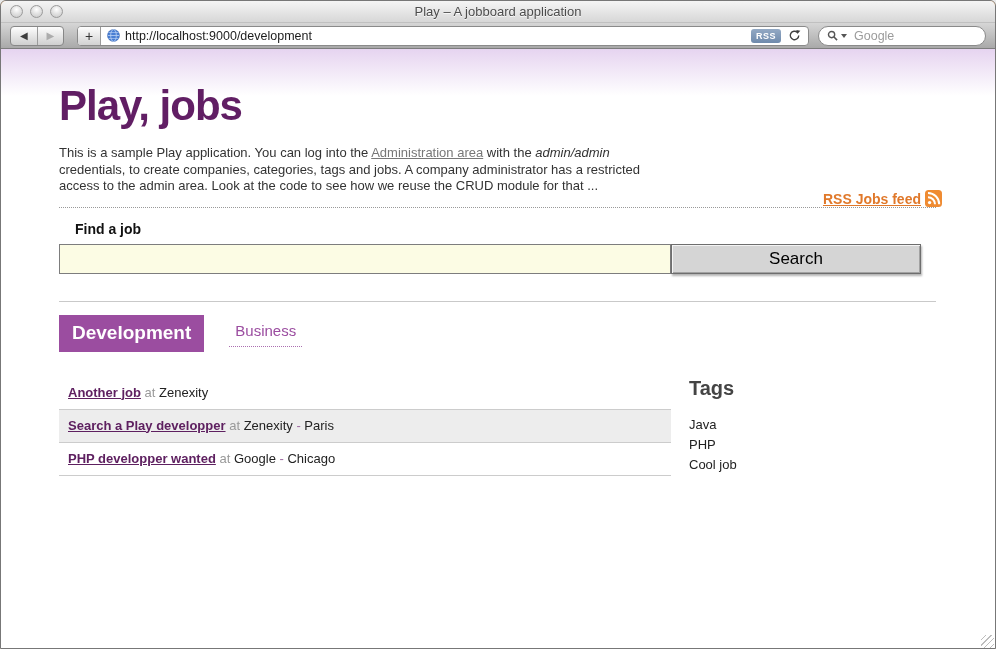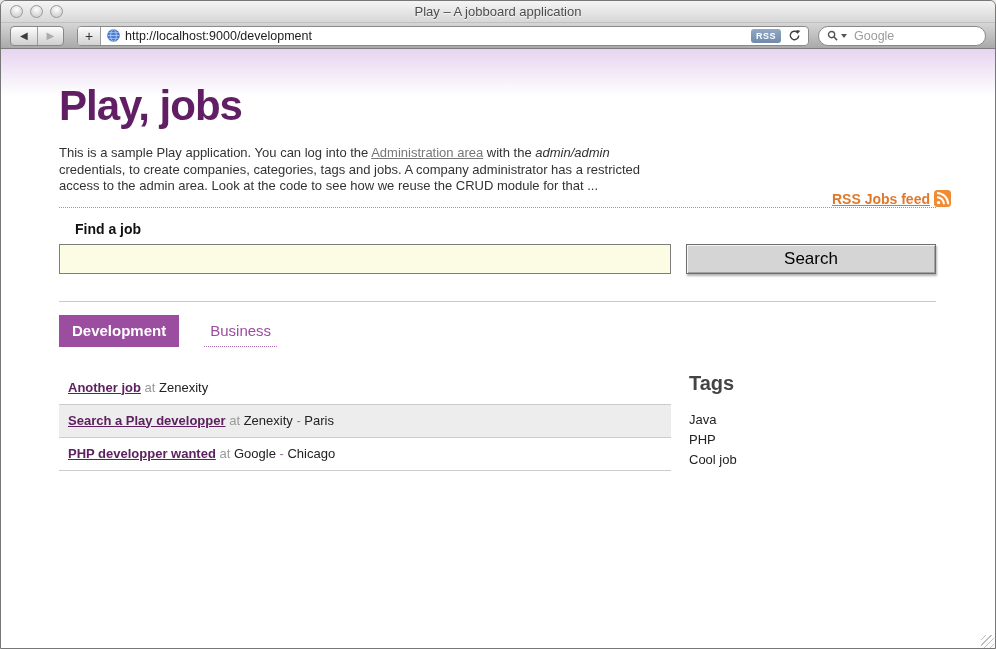"RSS Jobs feed" .rssfeed { right: 44px -> 53px }
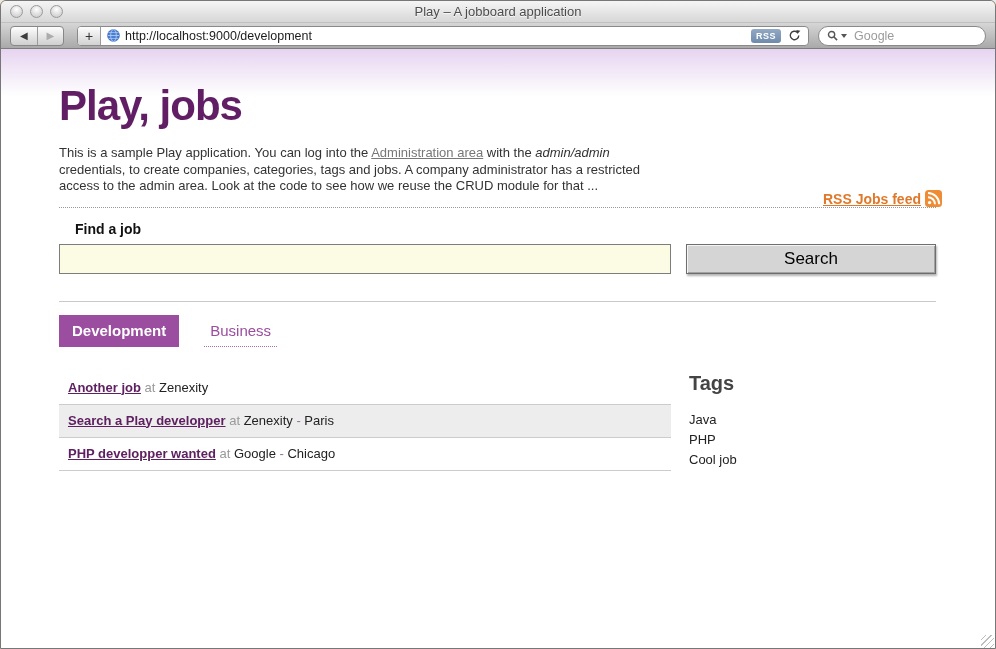"Search" .searchrow { gap: 15px -> none }
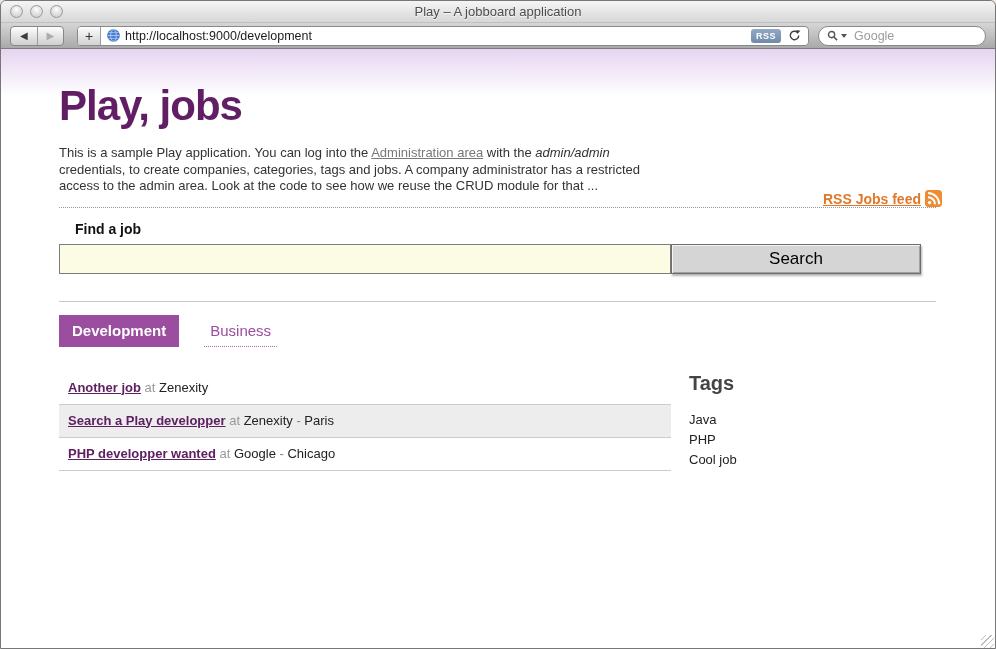"Development" .tab-active { font-size: 15px -> 19px }
